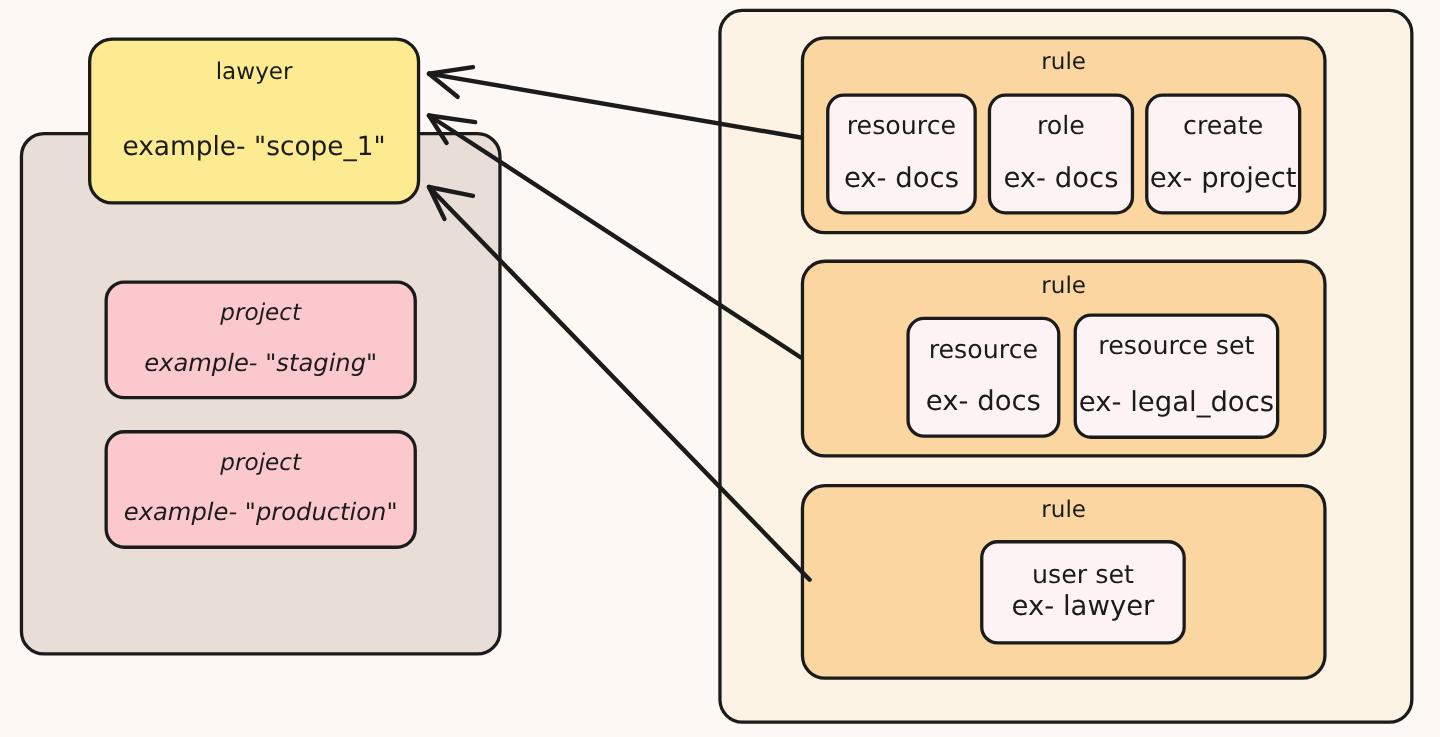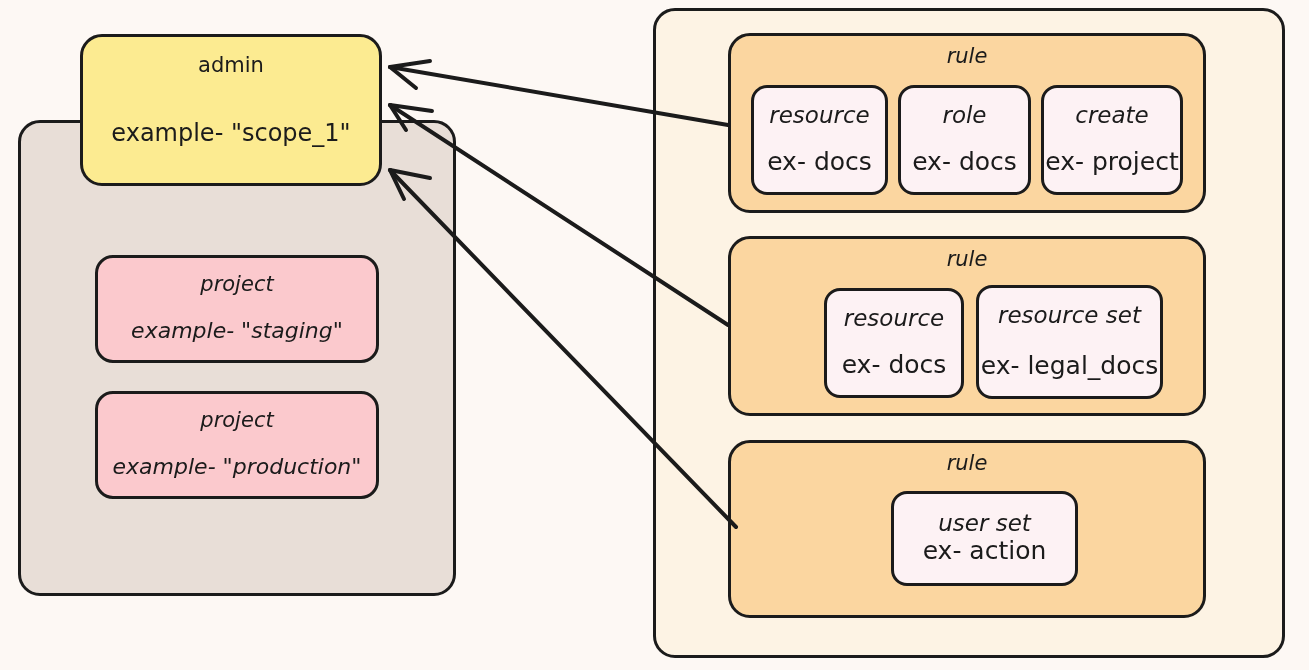"admin" div.title { text: admin -> lawyer }
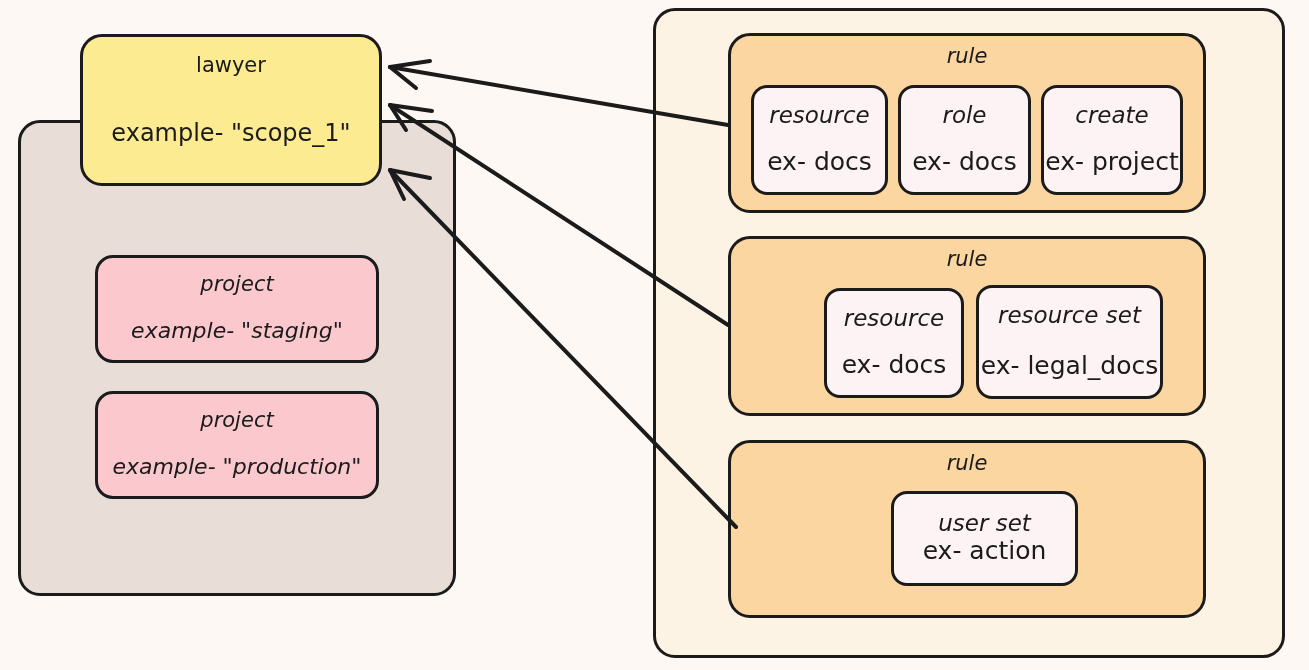"rule" .rule-box .title { font-style: italic -> none }
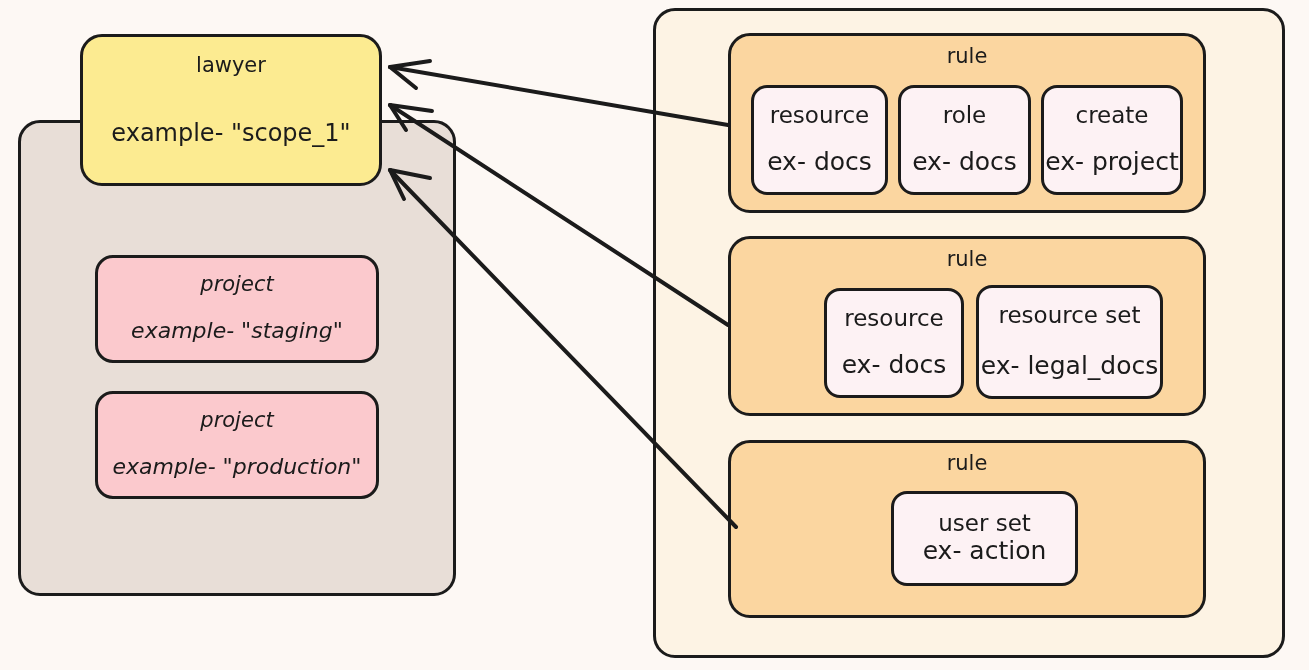"ex- action" div.value { text: action -> lawyer }
